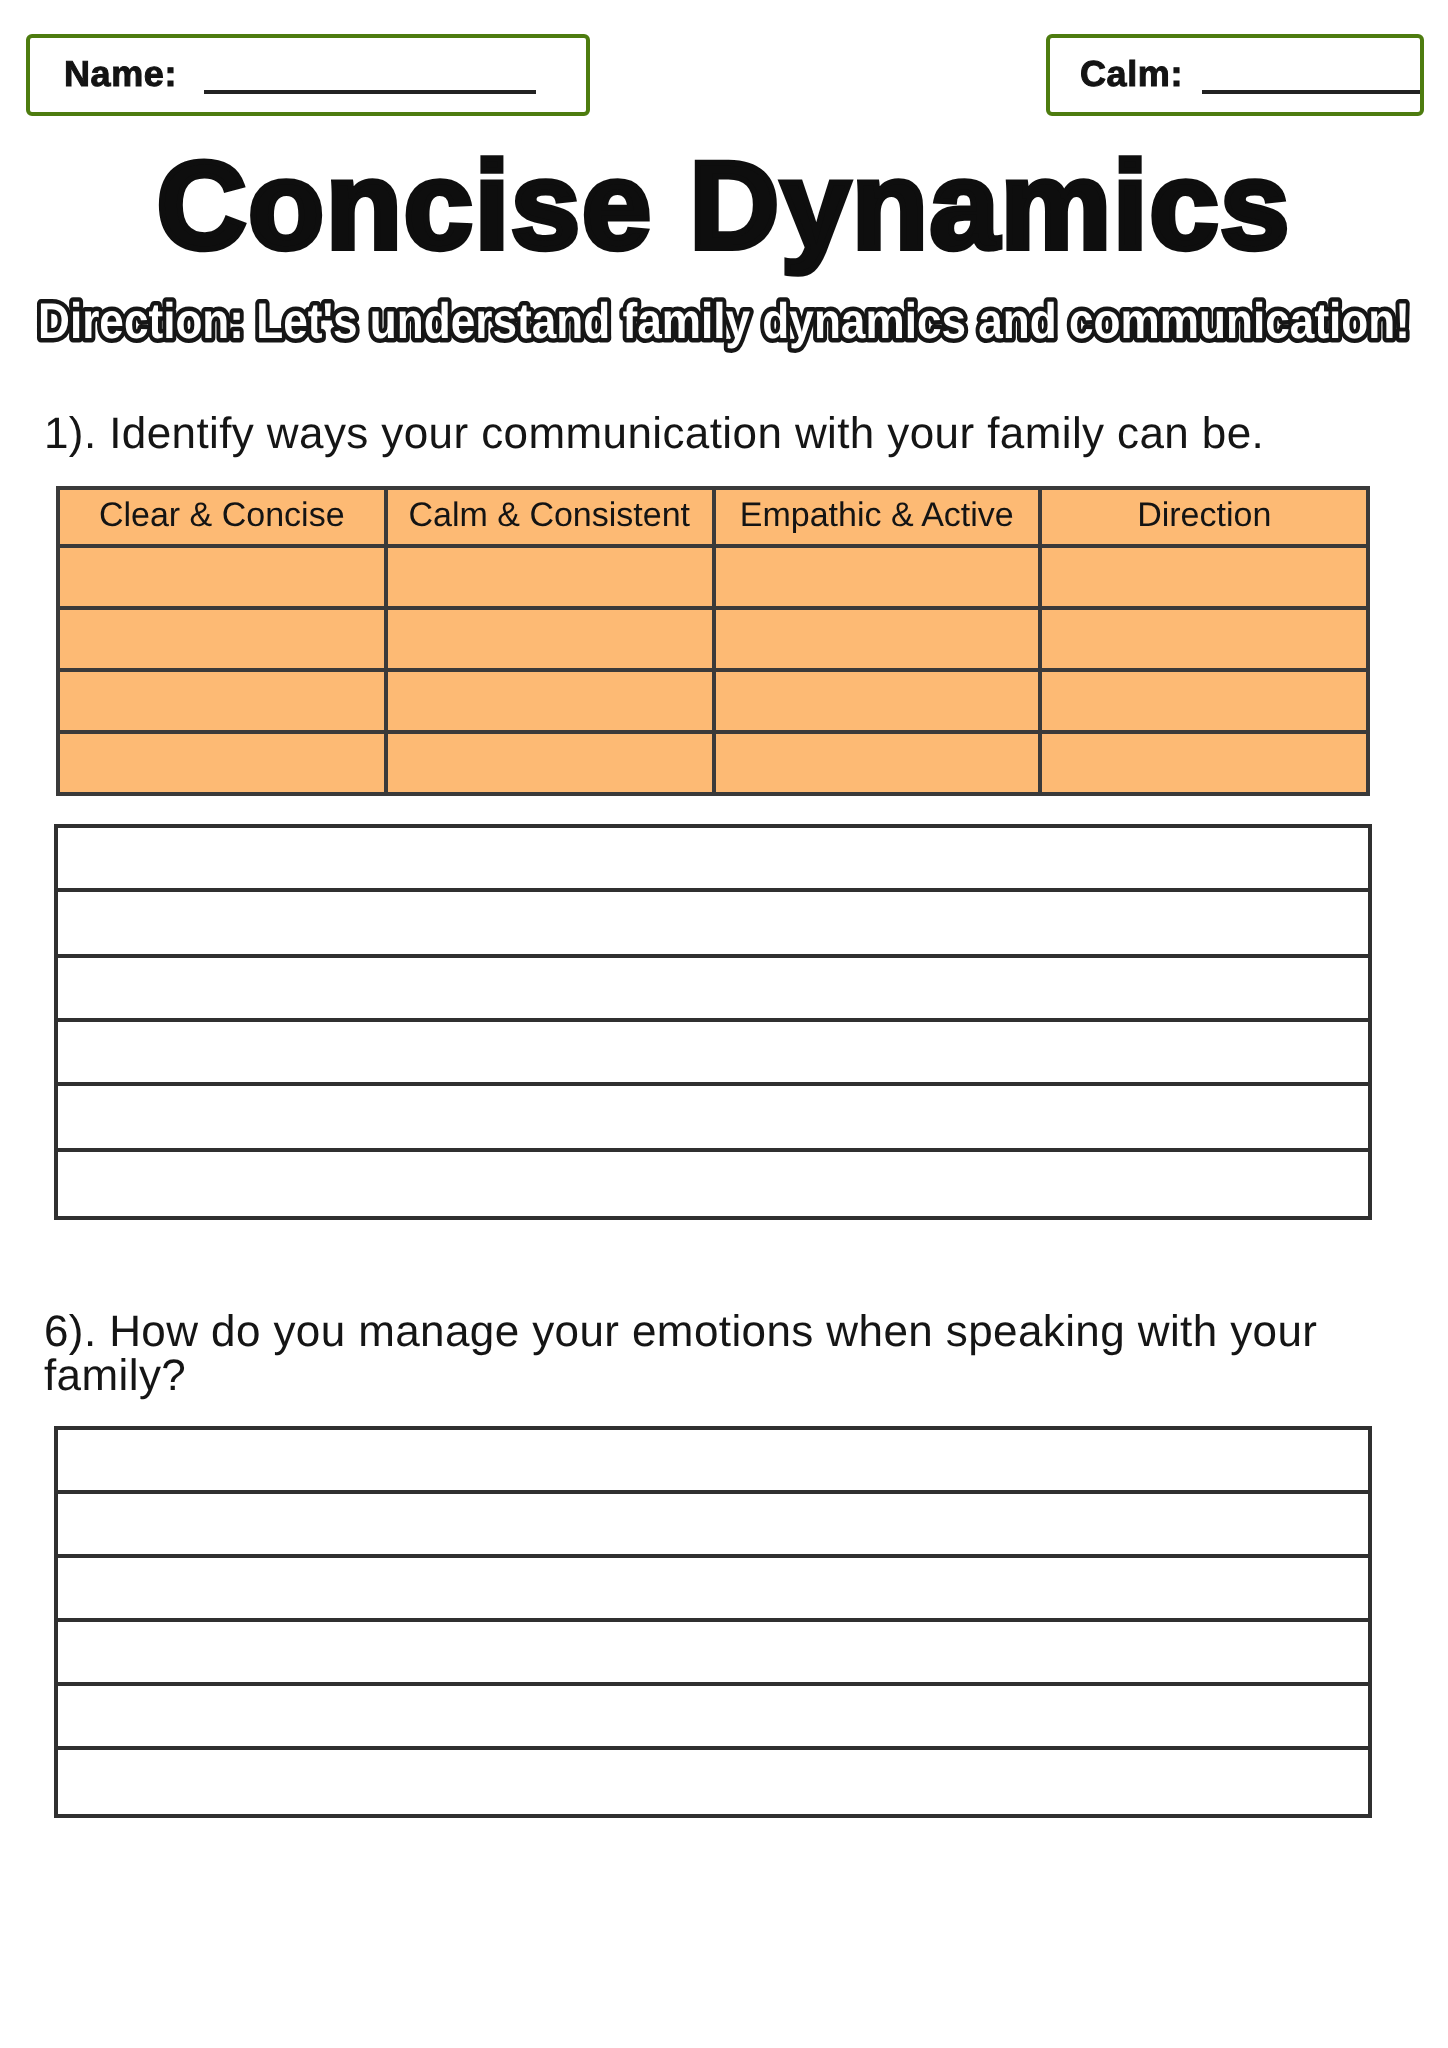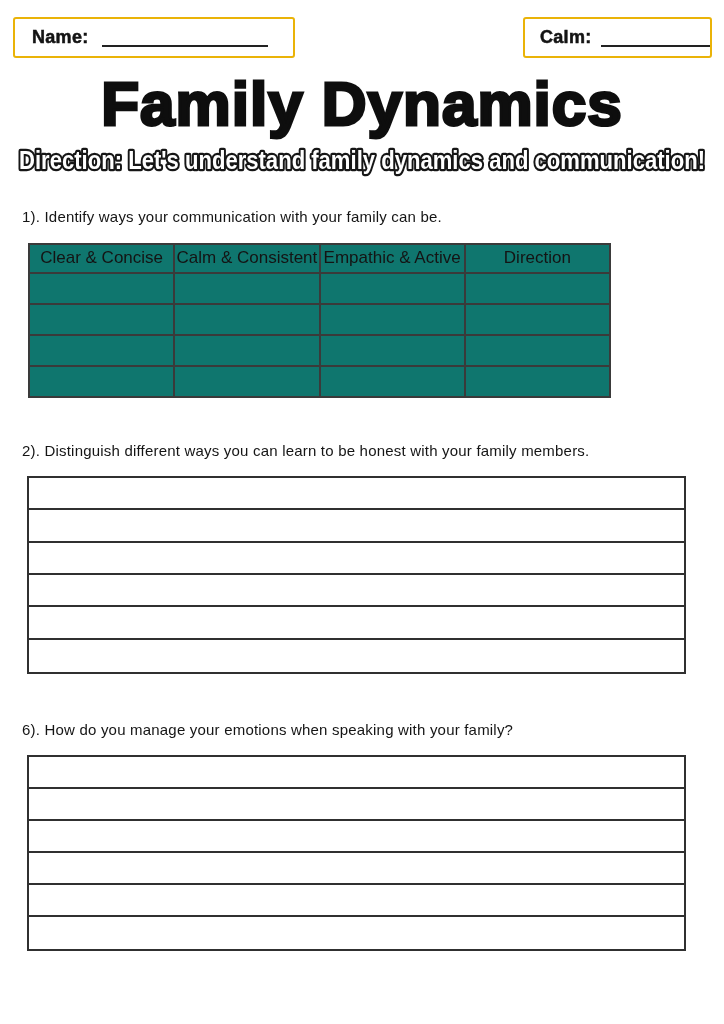"Name:" .field-box { border: 2px solid #eab308 -> 2px solid #4d7c0f }
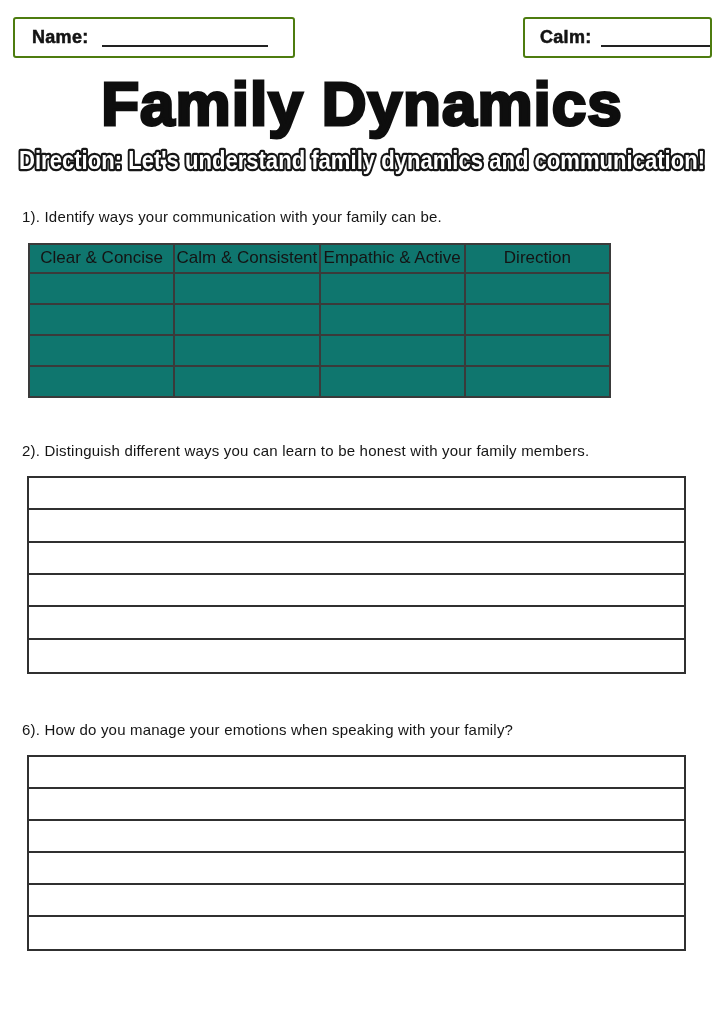"Family Dynamics" h1.title { text: Family -> Concise }
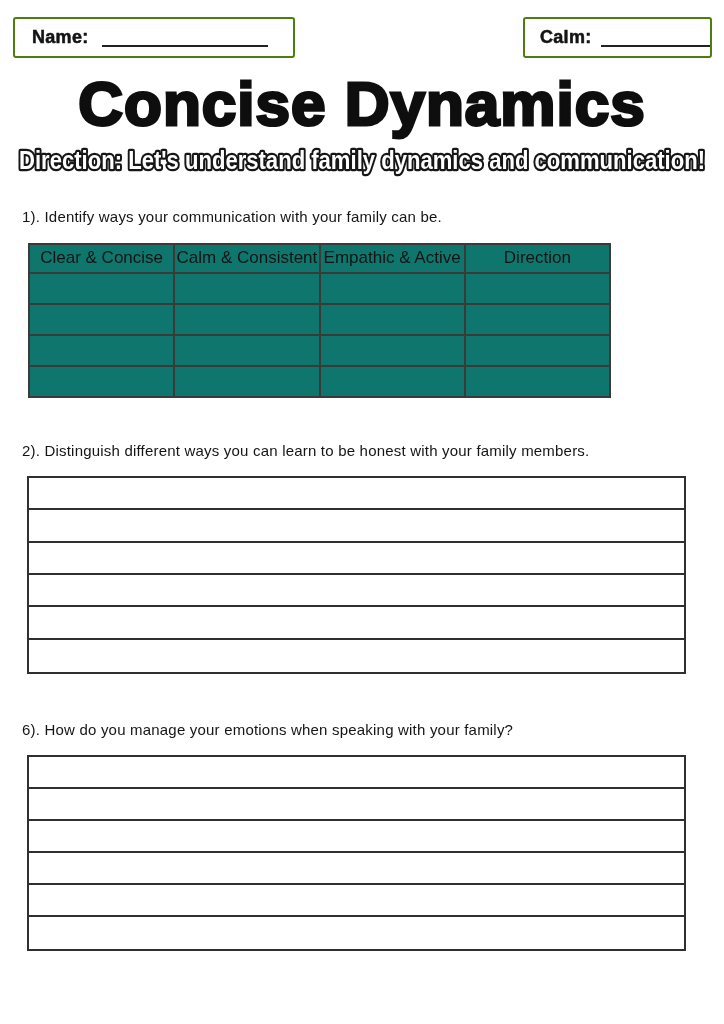"1). Identify ways your communication" .q-label { font-size: 15px -> 22px }
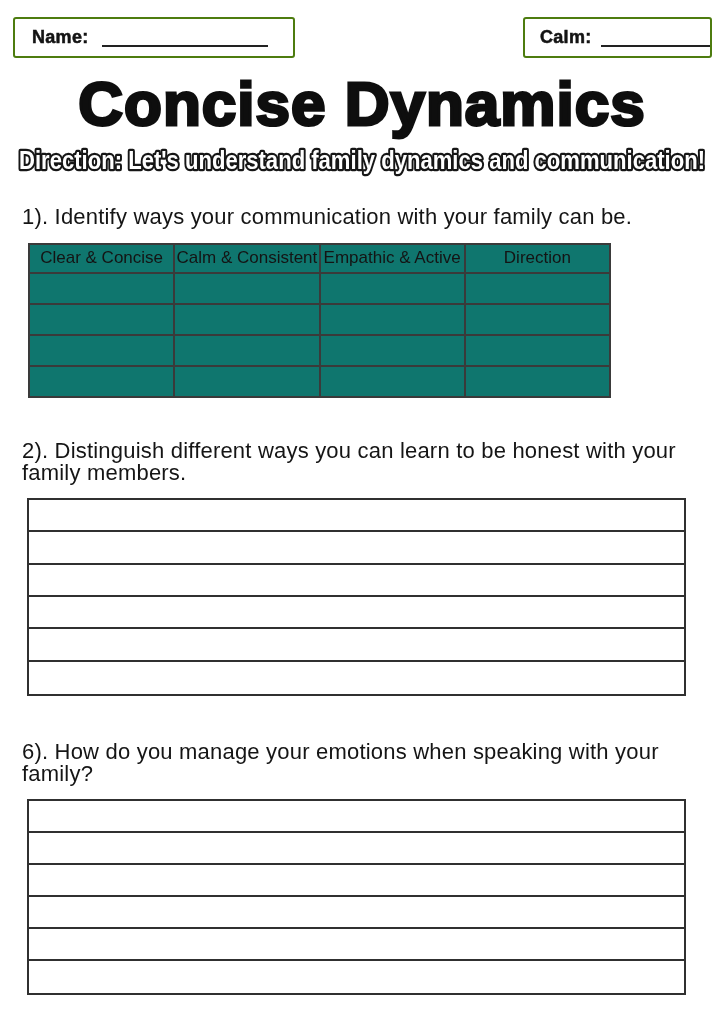"Clear & Concise" .q1-table { background: #0f766e -> #fdba74; width: 583px -> 657px }
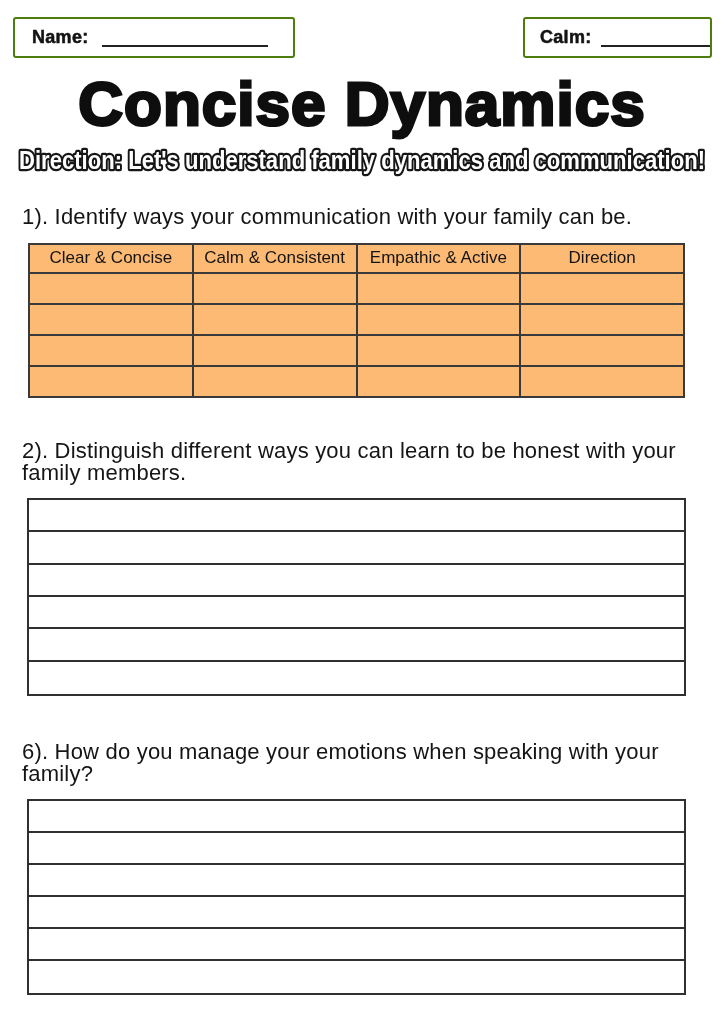"2). Distinguish different ways you" div.q-label { html: <div>2). Distinguish different ways you can learn to be honest with your family members.</div> -> none }
